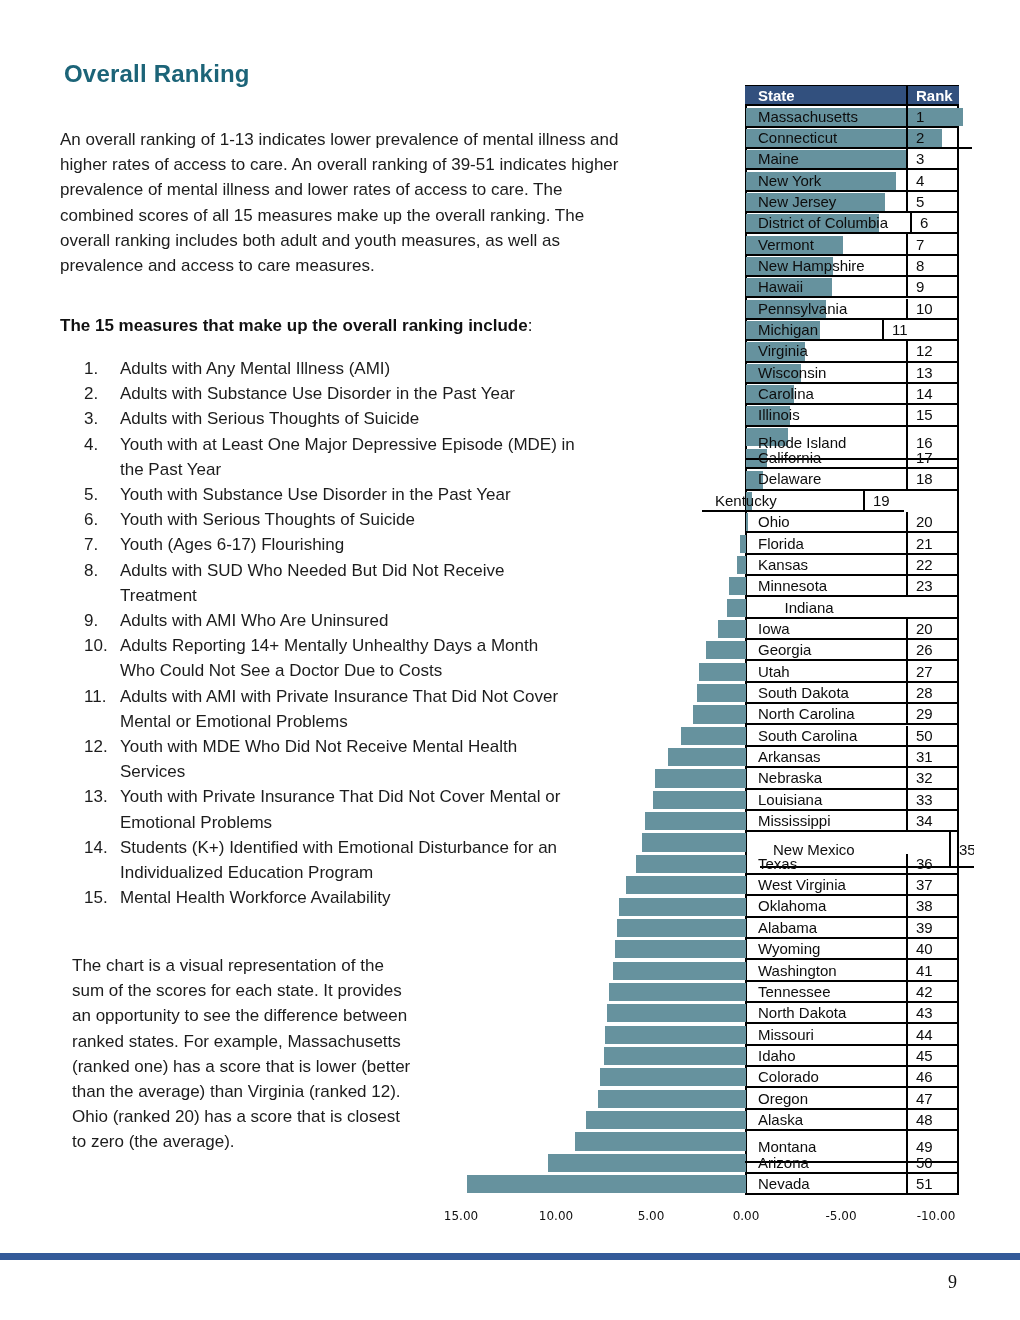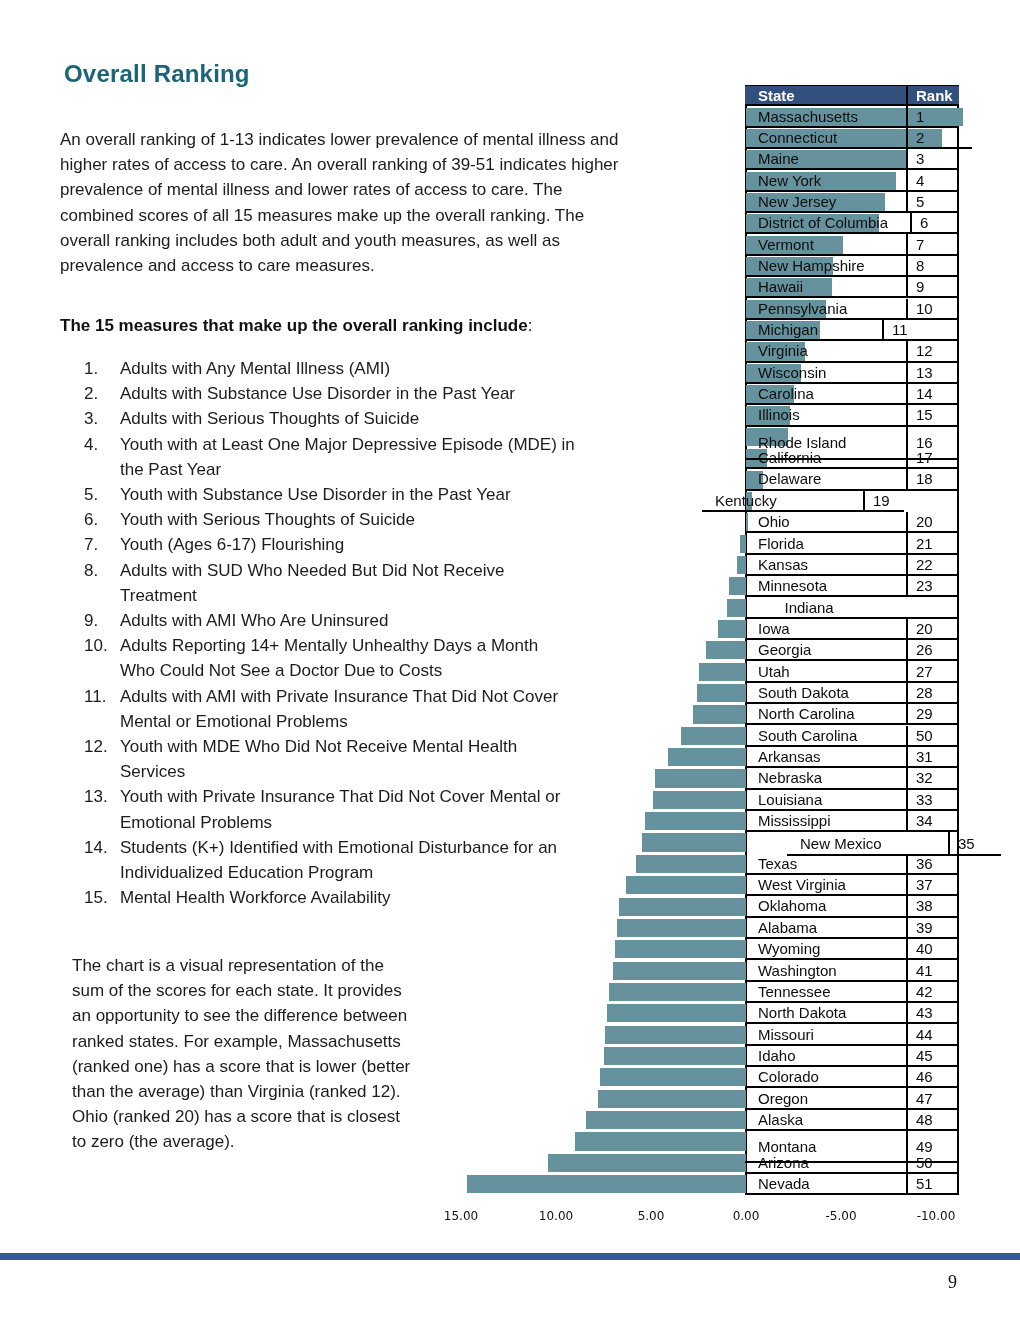"New Mexico" div.t-row { gap: none -> 28px; height: 24px -> 36px; left: 787px -> 760px }
